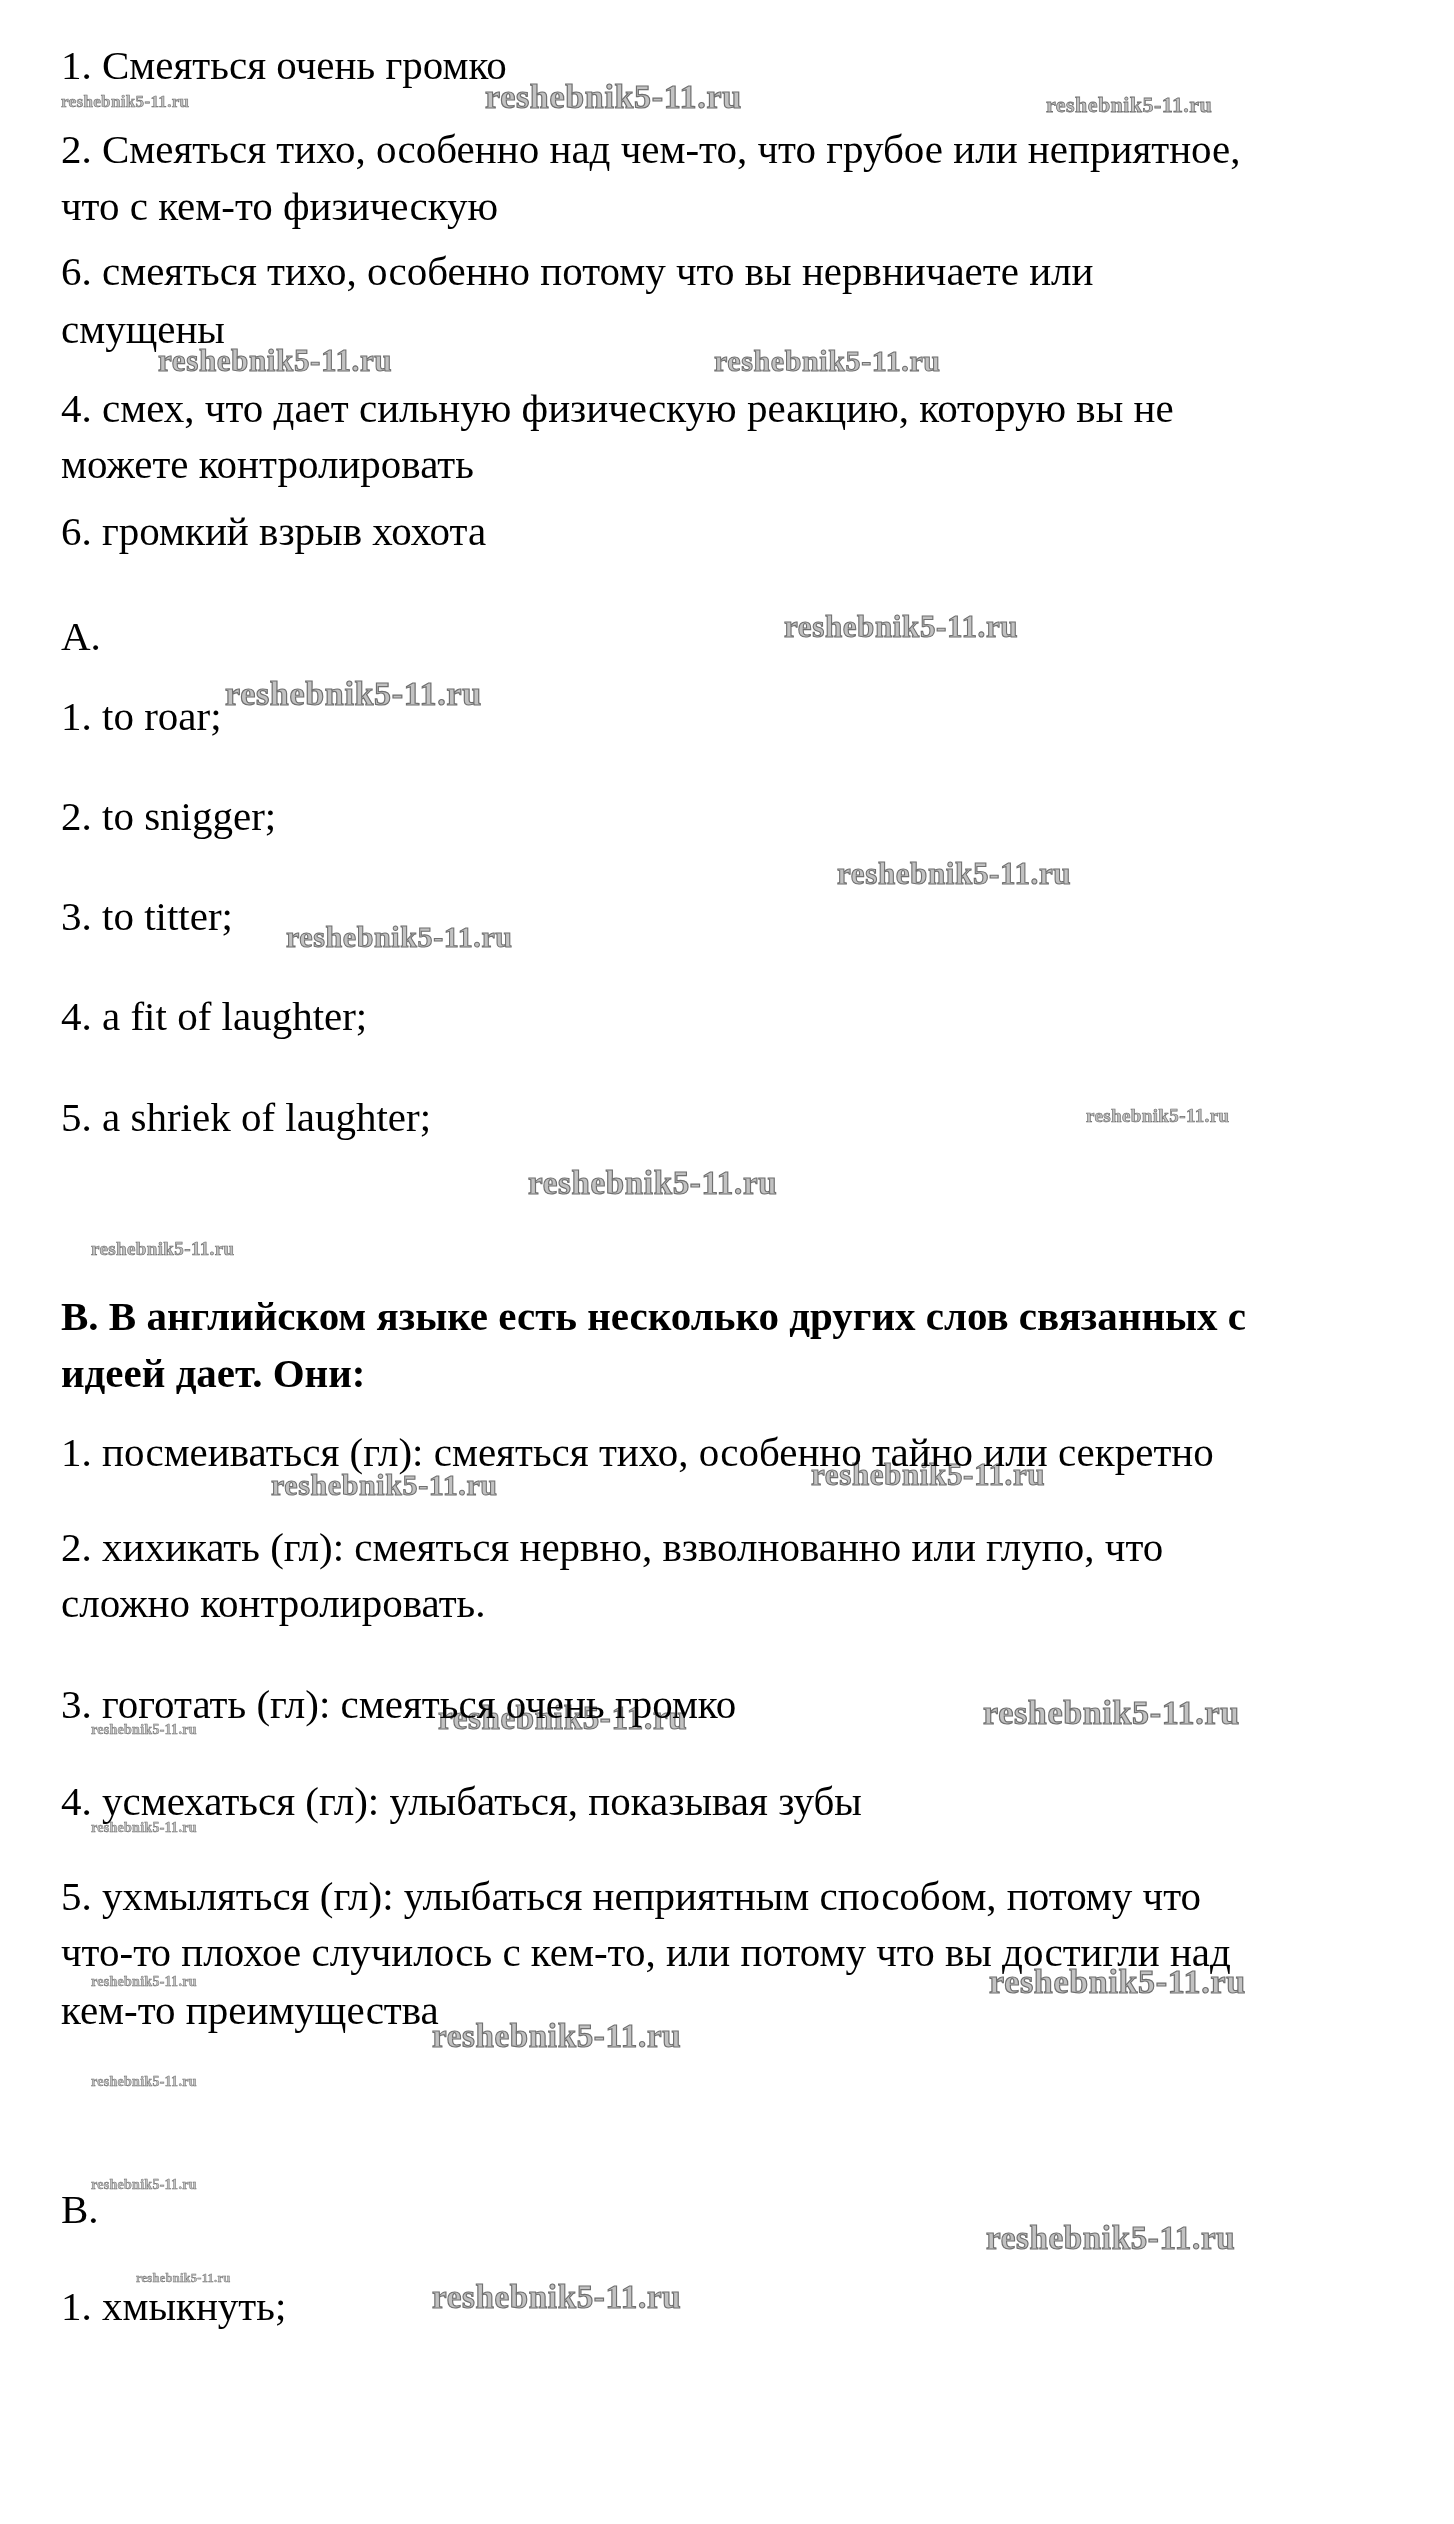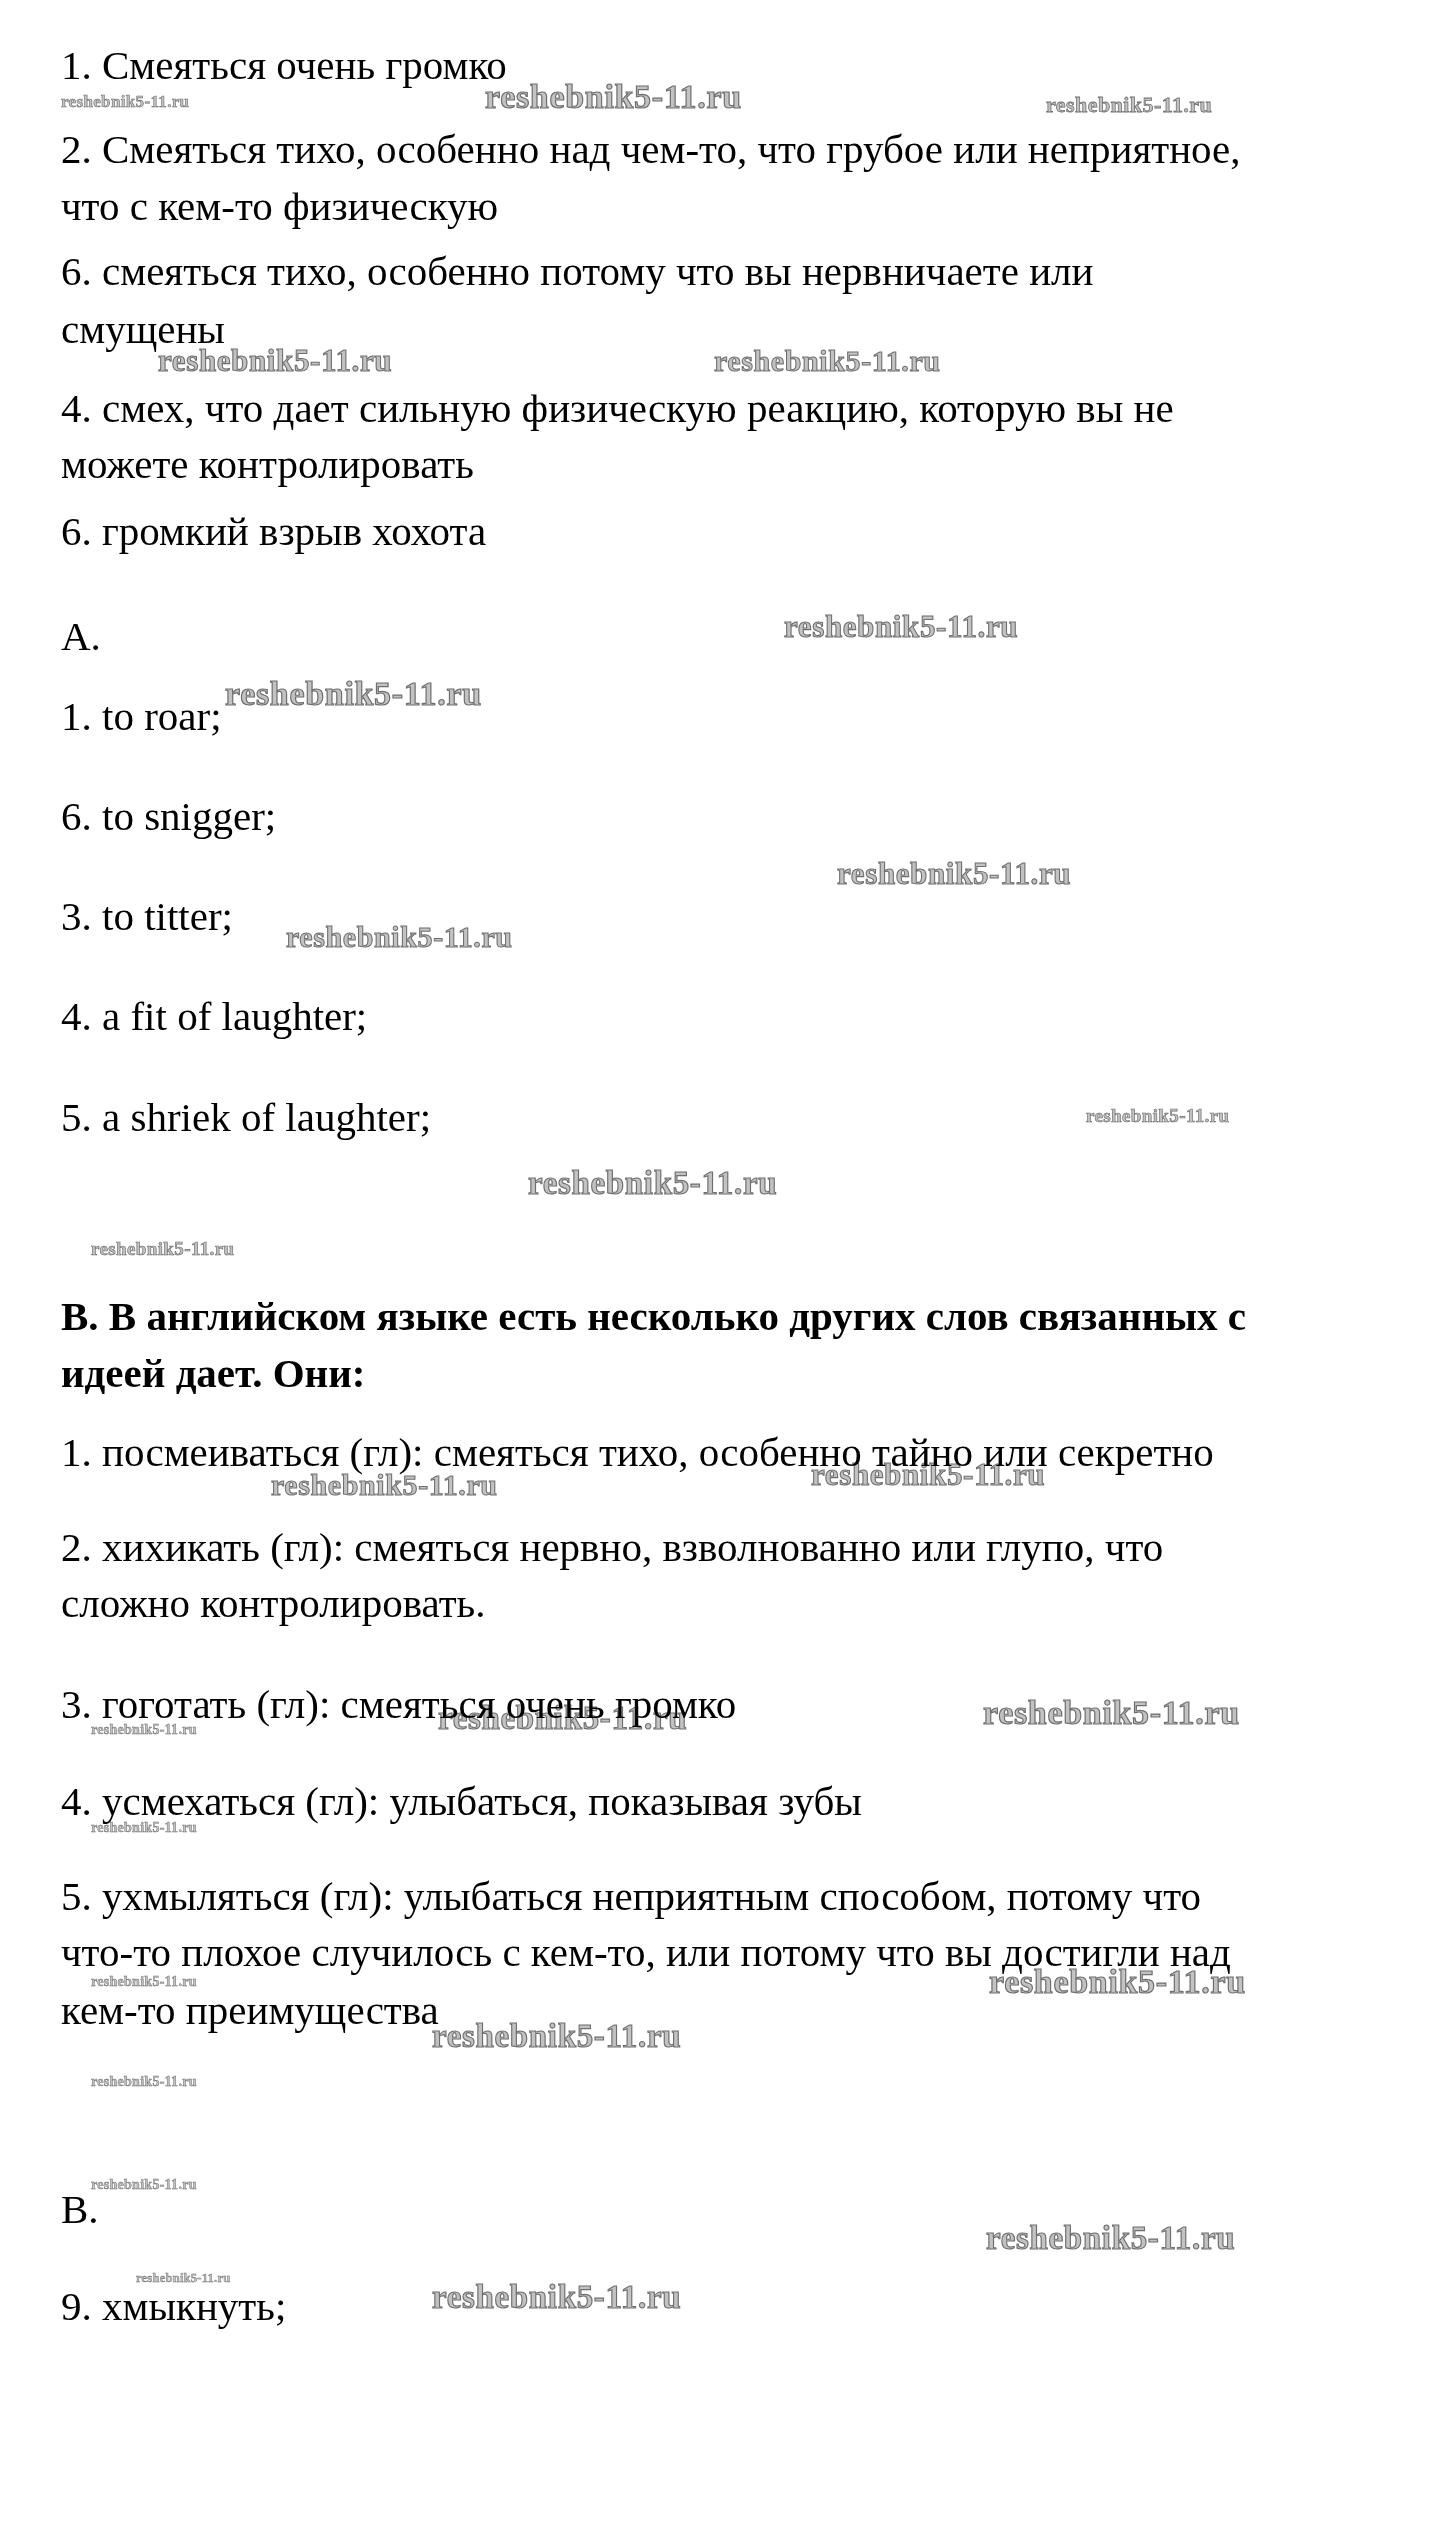"6. to snigger;" div.line { text: 6 -> 2 }
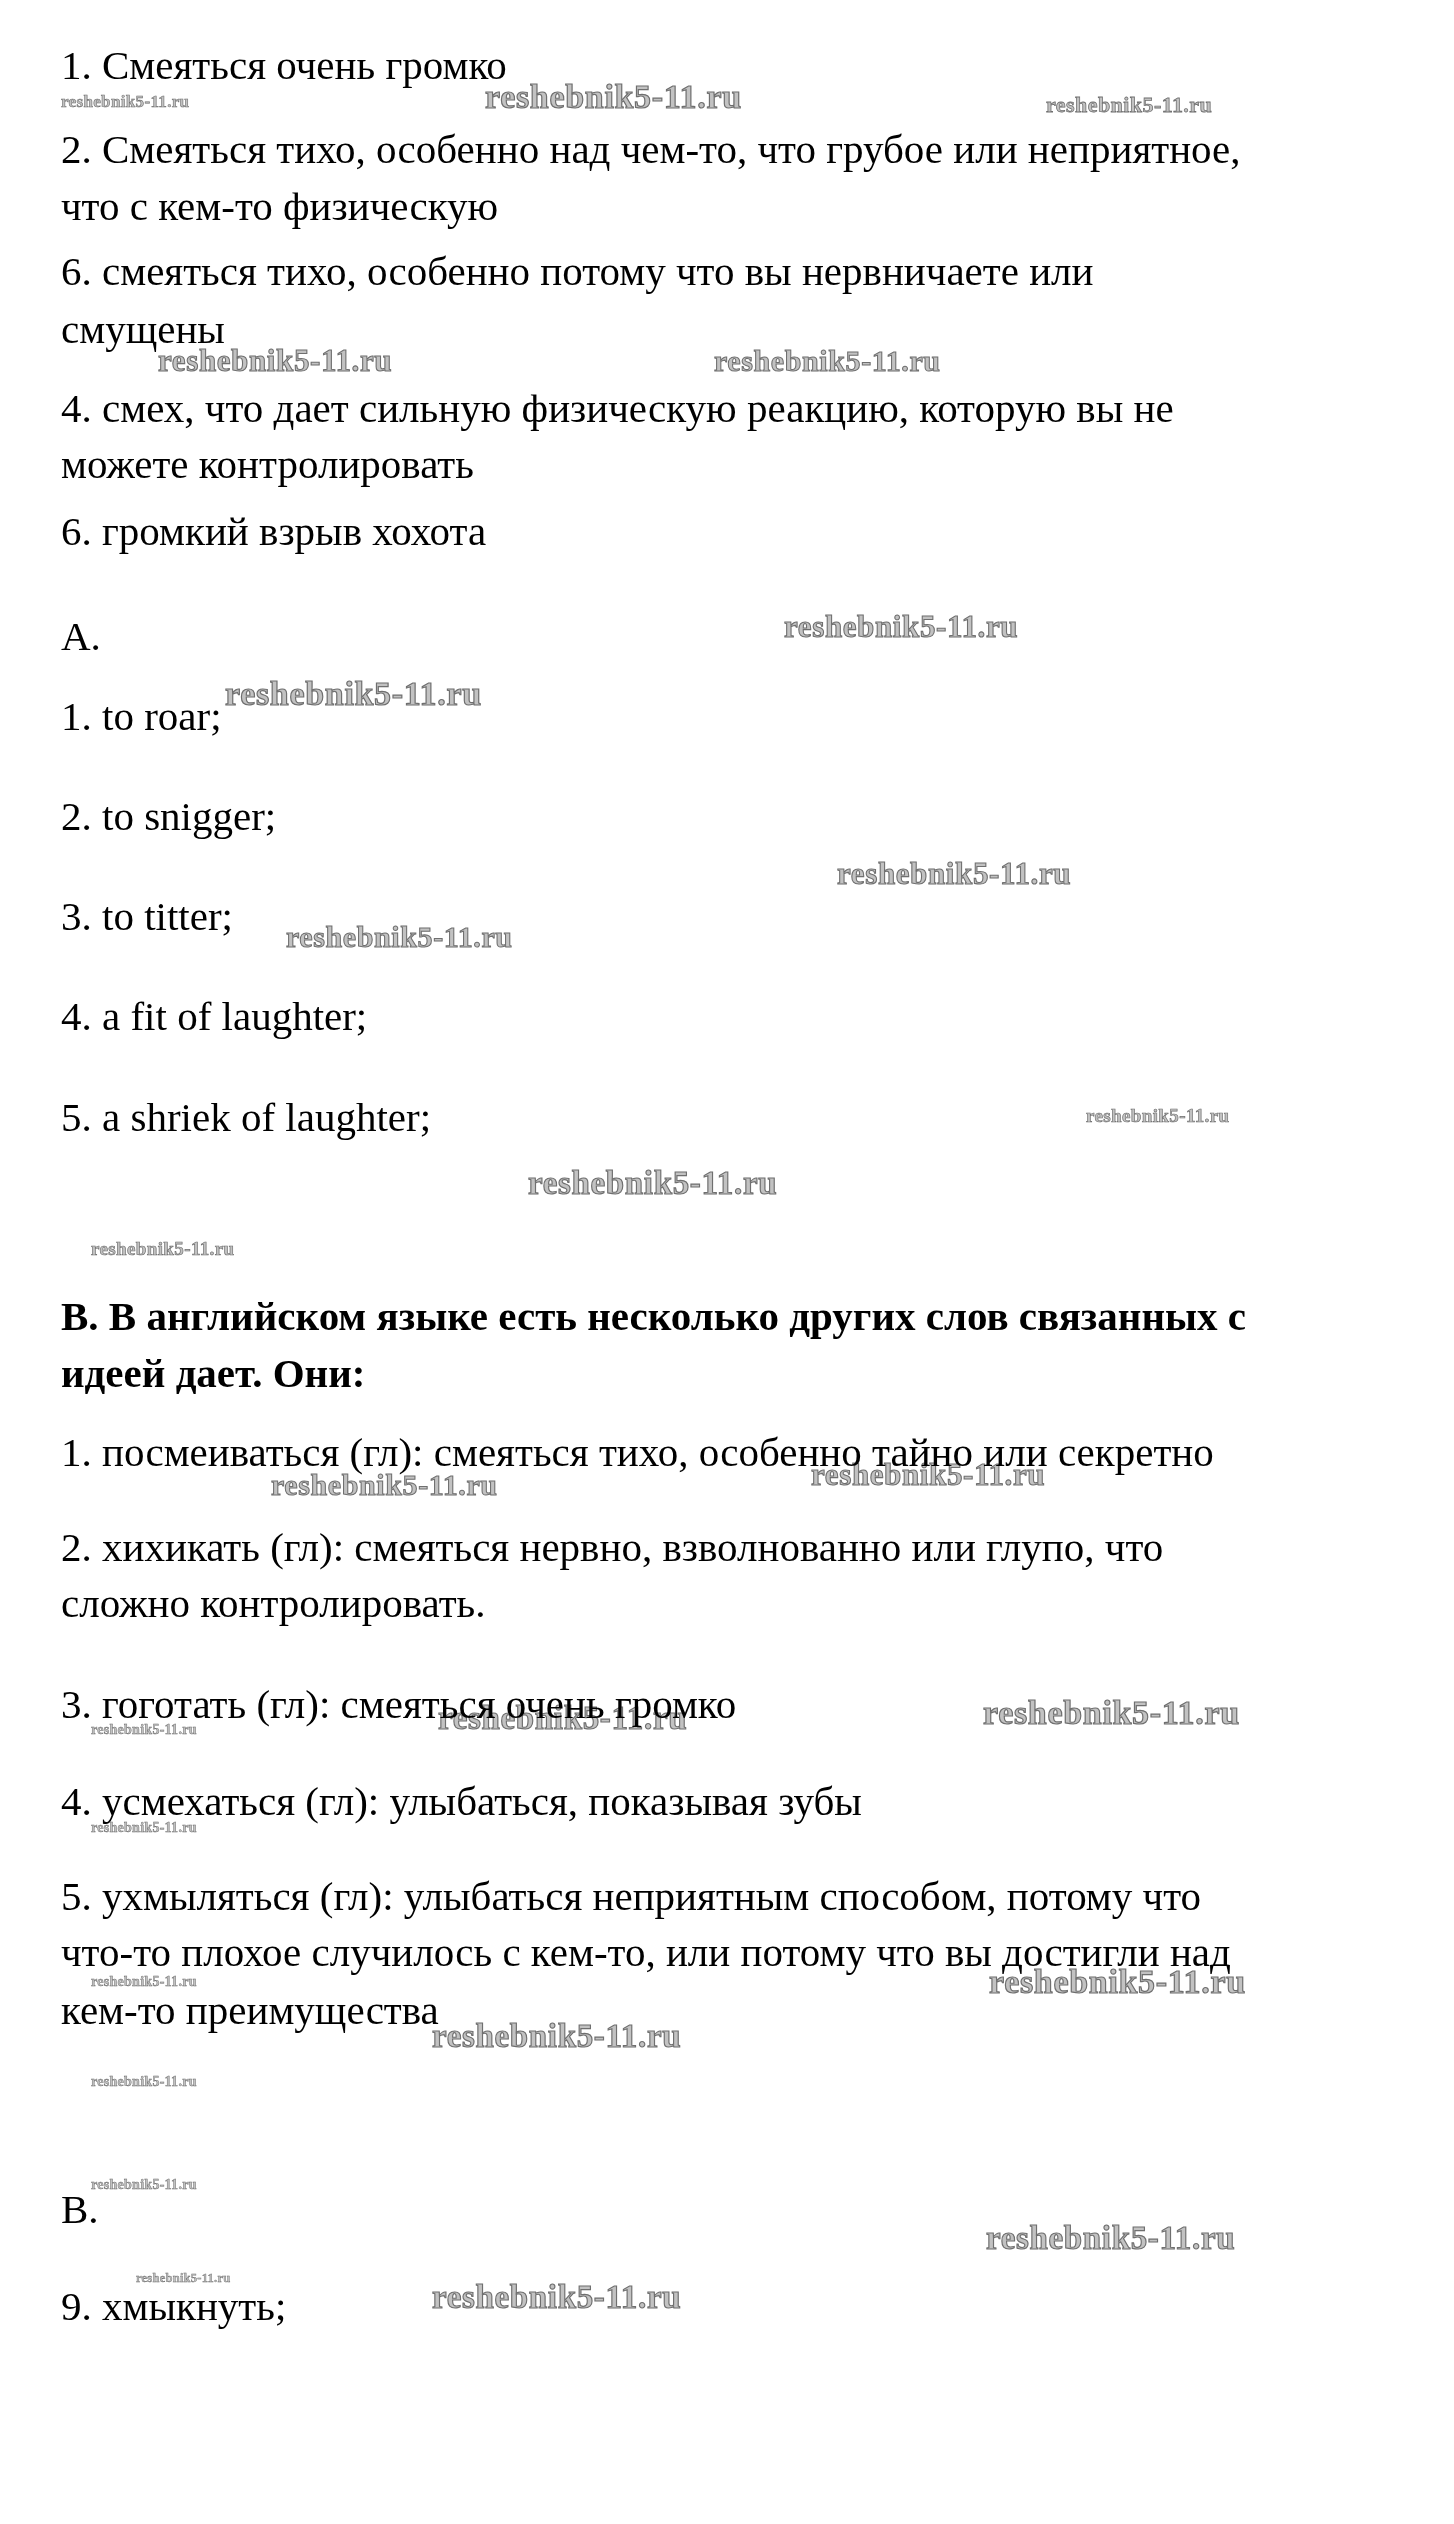"9. хмыкнуть;" div.line { text: 9 -> 1 }
